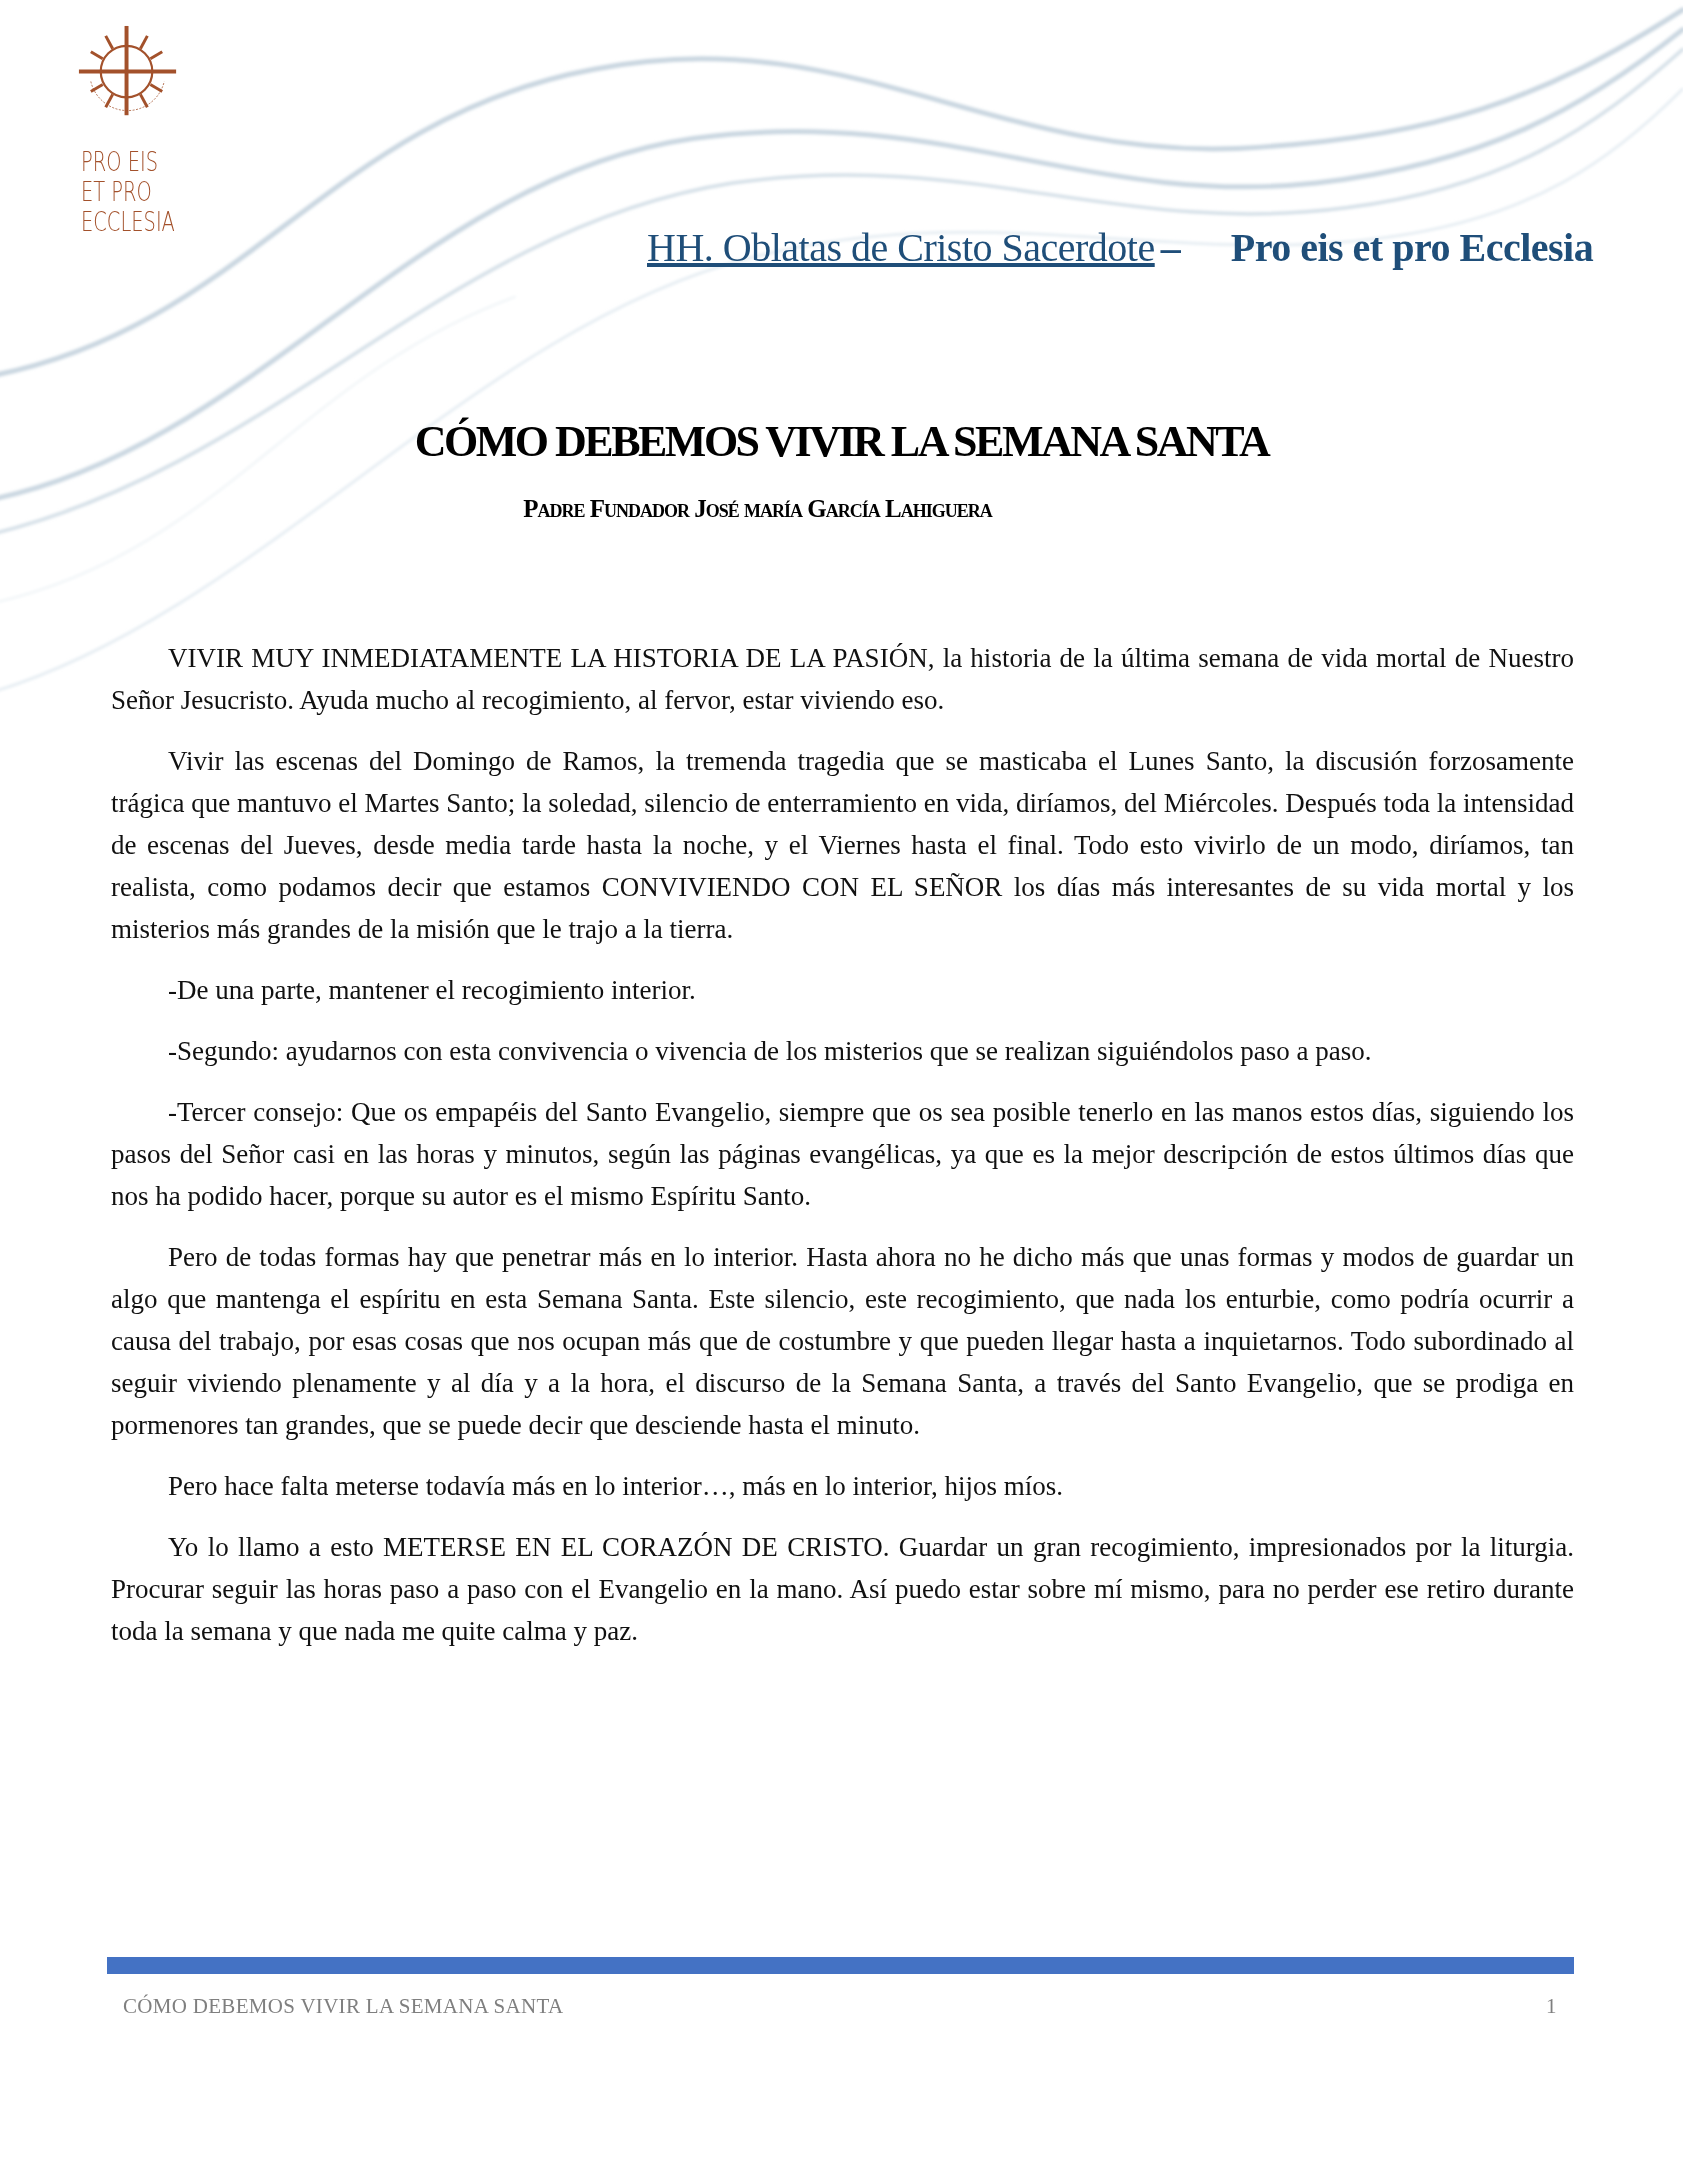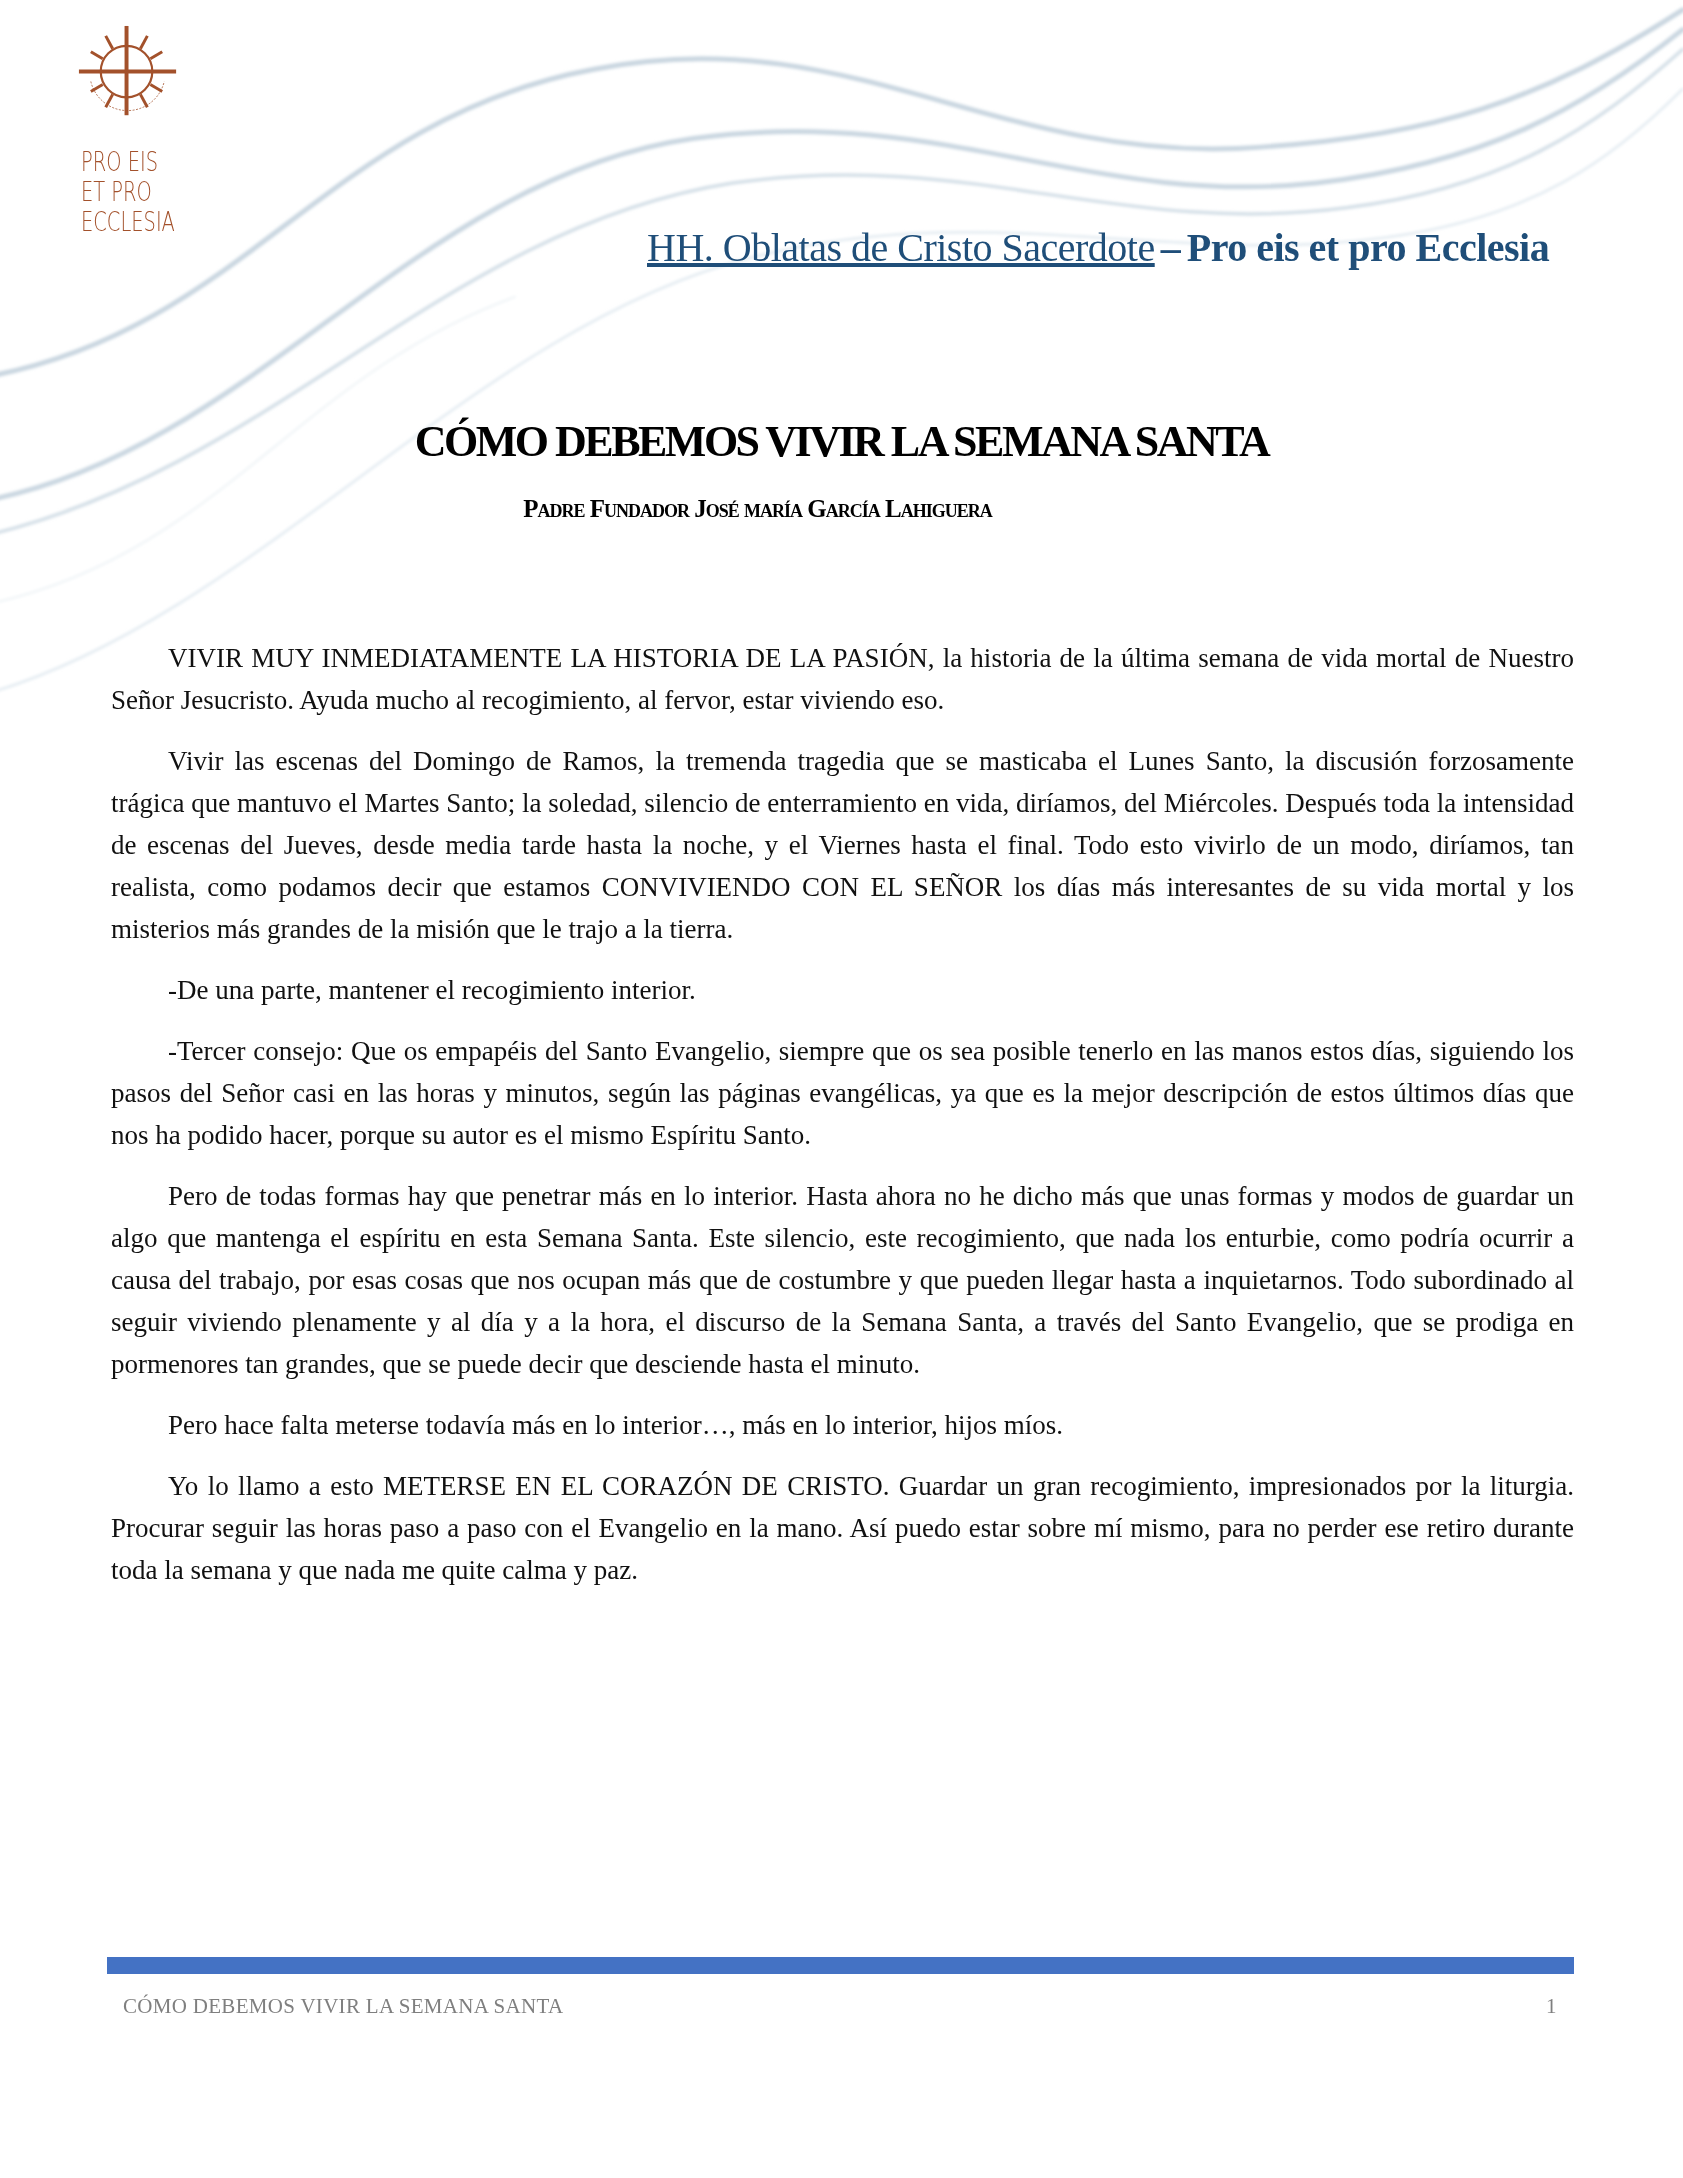"Pro eis et pro Ecclesia" .org-header .bold { margin-left: none -> 44px }
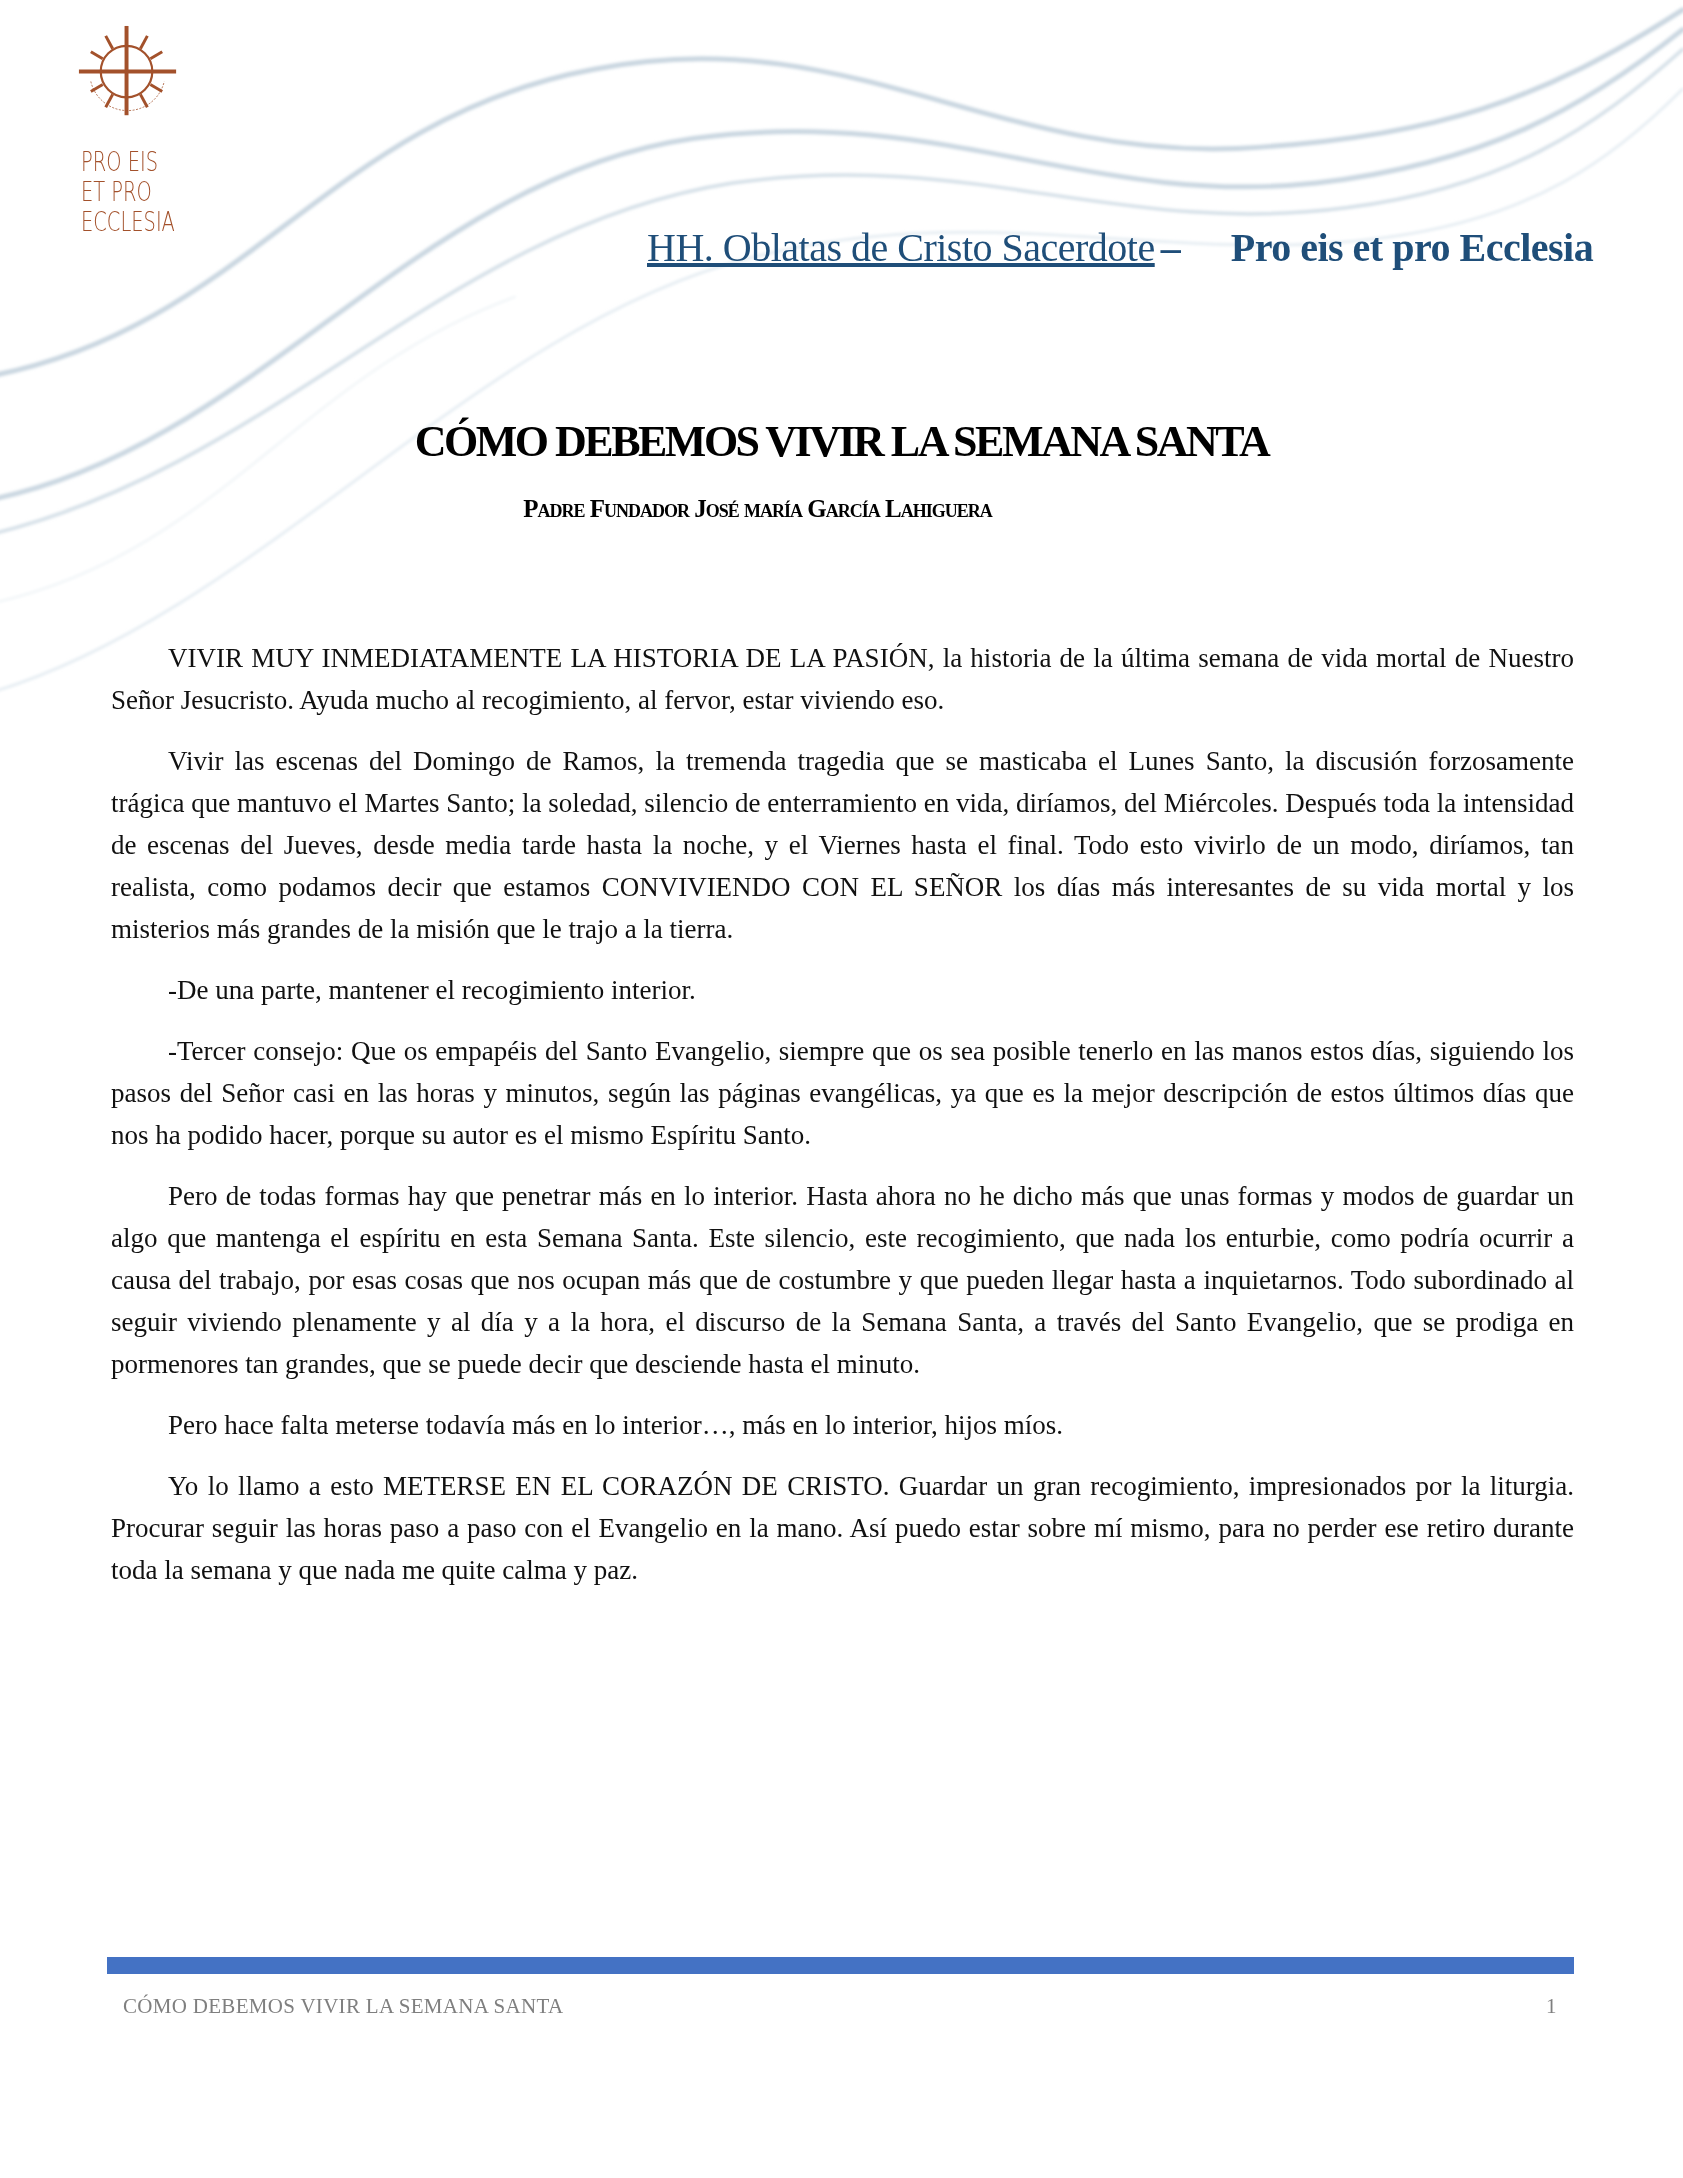"-Segundo: ayudarnos con esta convivencia" p { html: none -> <p>-Segundo: ayudarnos con esta convivencia o vivencia de los misterios que se realizan siguiéndolos paso a paso.</p> }
